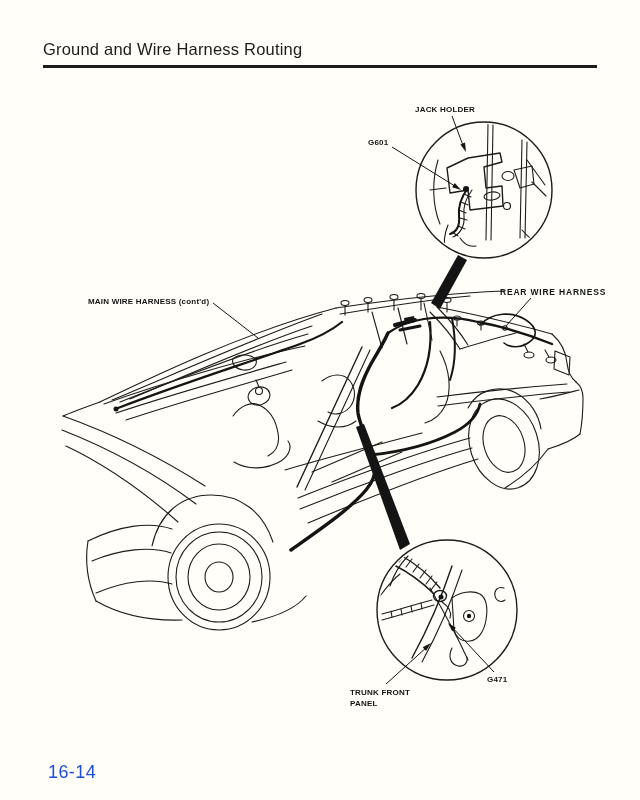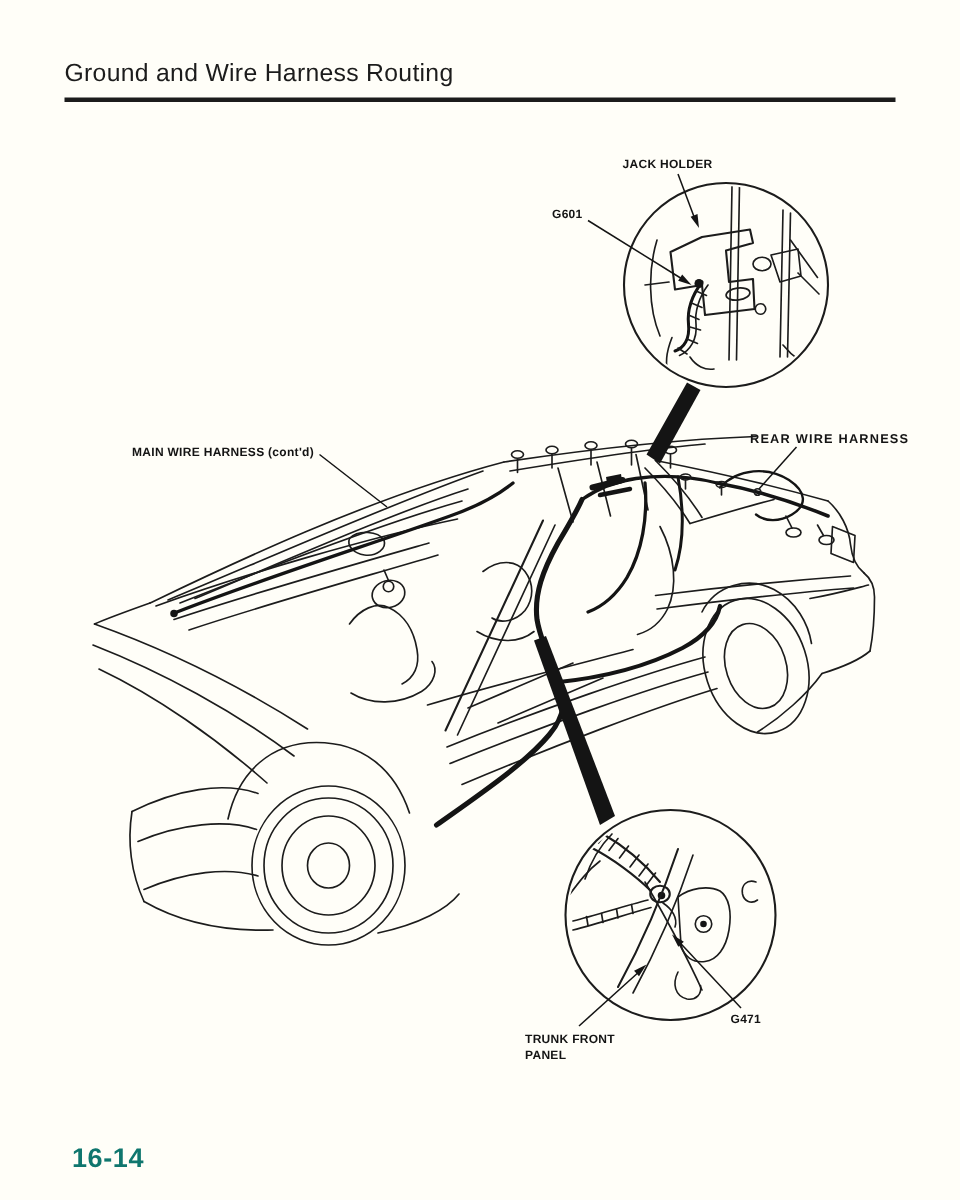"16-14" .page-number { color: #0f766e -> #1d4ed8; font-weight: bold -> normal }
